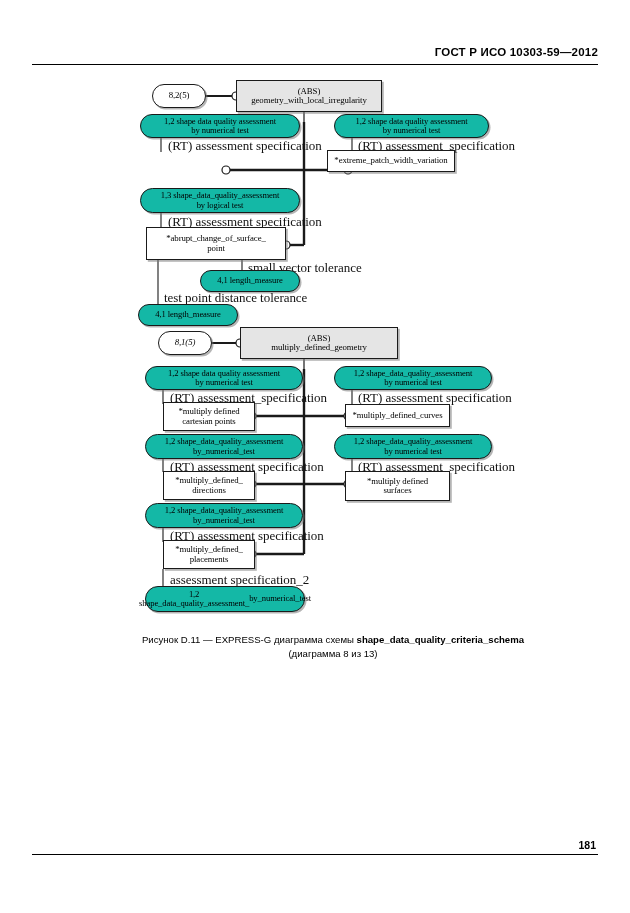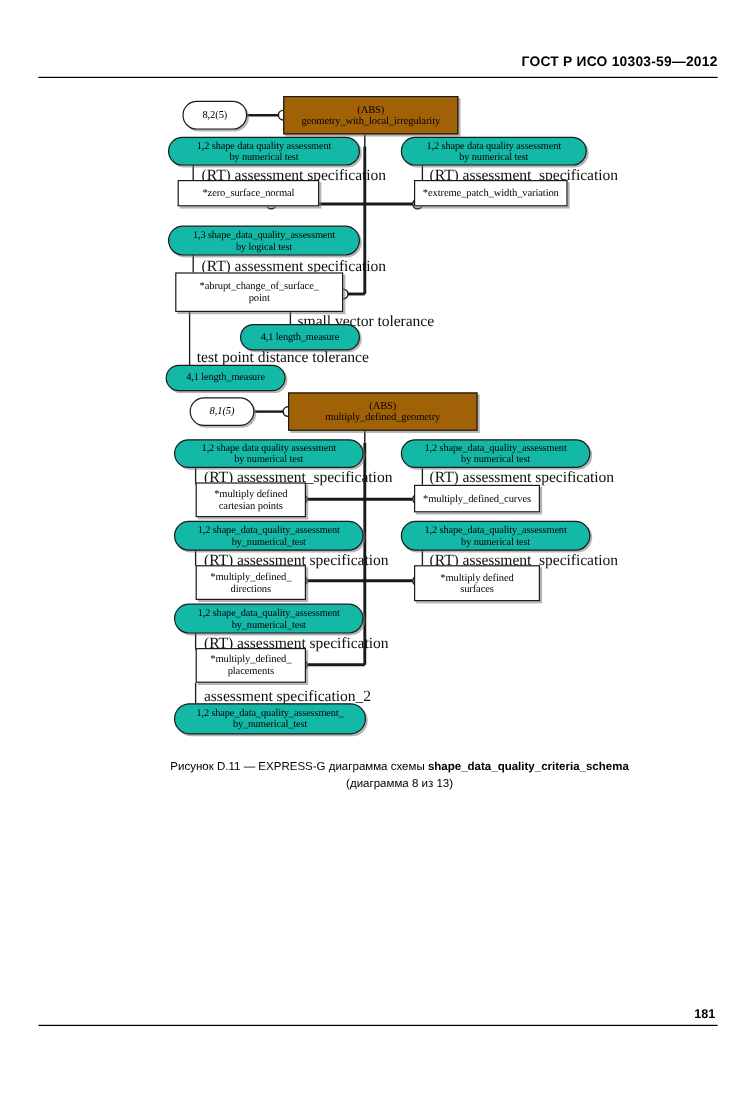"(ABS)" .abs-rect { background: #a16207 -> #e5e5e5 }
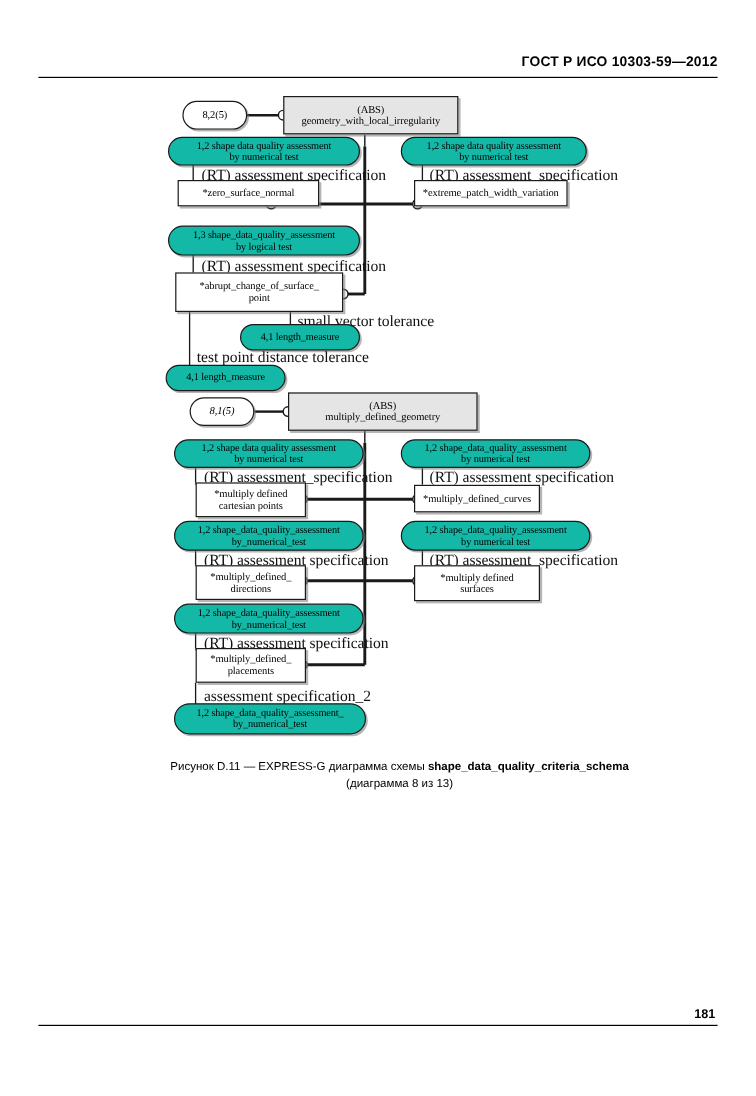"*zero_surface_normal" div.node { html: <div>*zero_surface_normal</div> -> none }
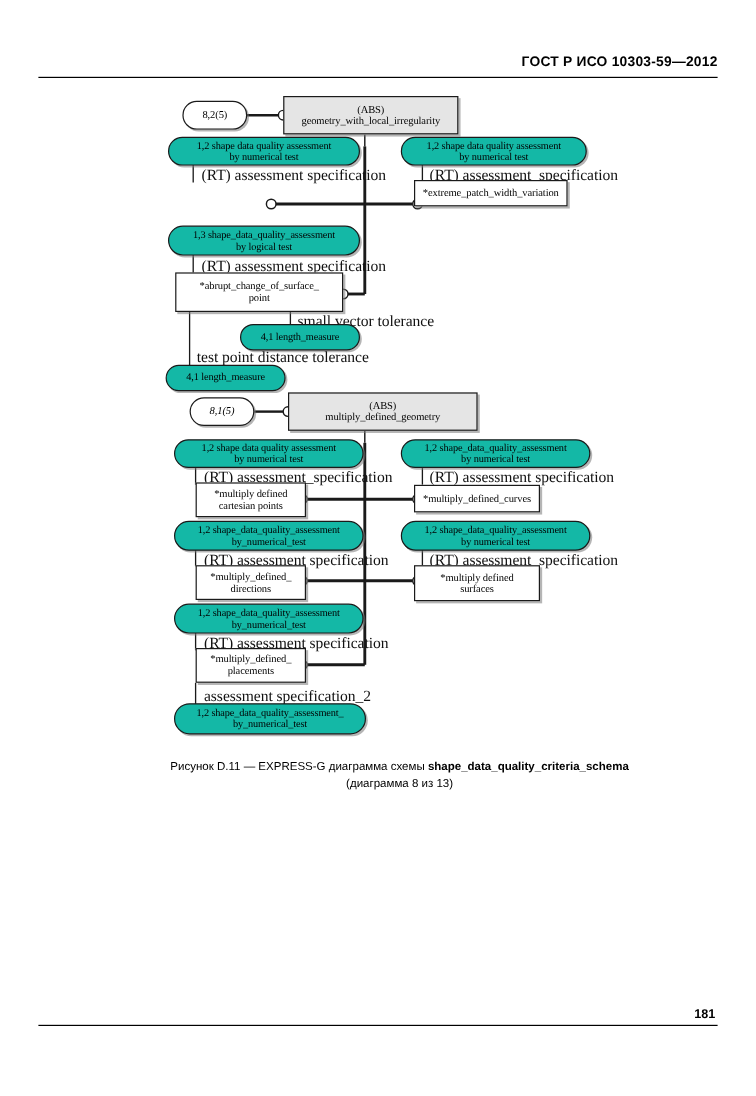"*extreme_patch_width_variation" div.node { left: 345px -> 327px }
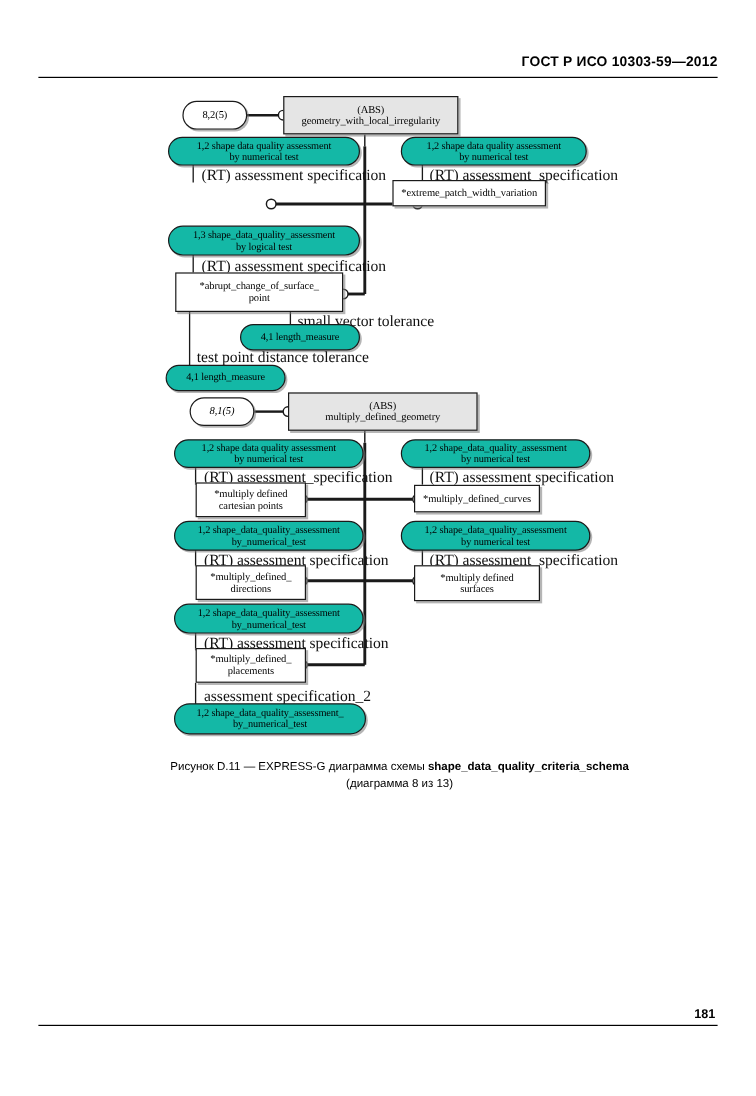"1,2 shape_data_quality_assessment_" div.node { flex-direction: column -> row }
